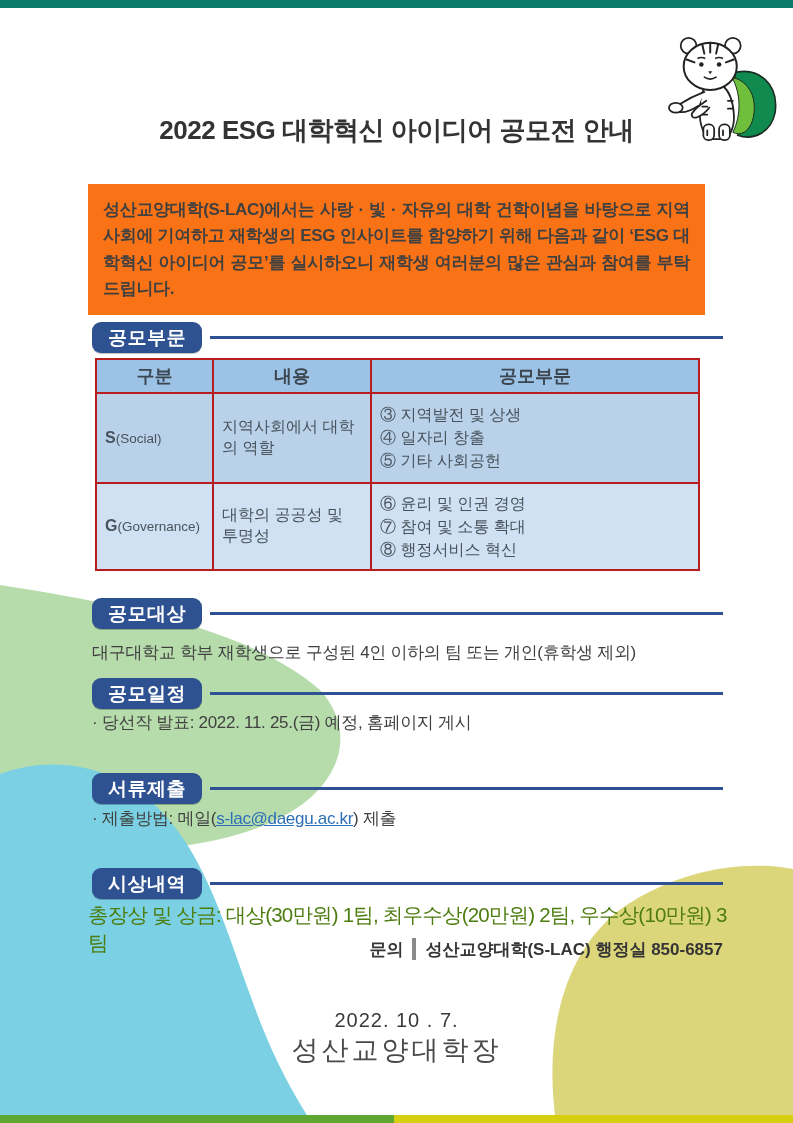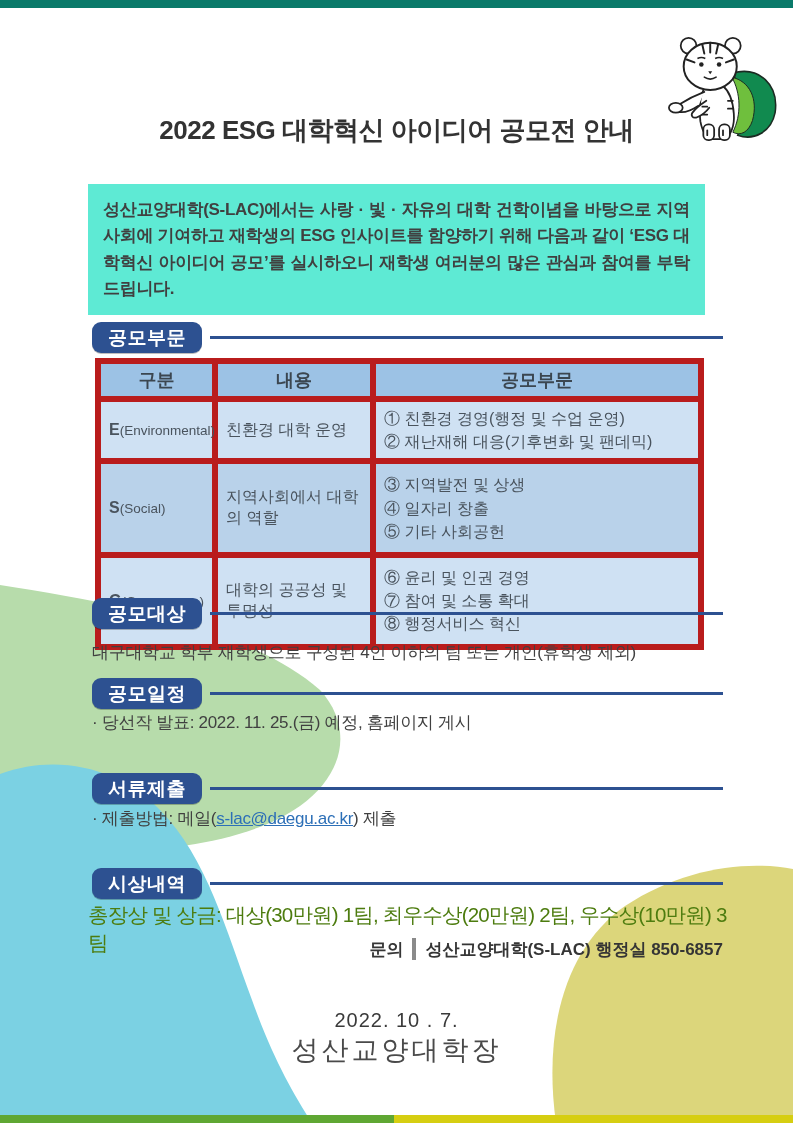"성산교양대학(S-LAC)에서는 사랑 · 빛 ·" .intro-box { background: #5eead4 -> #f97316 }
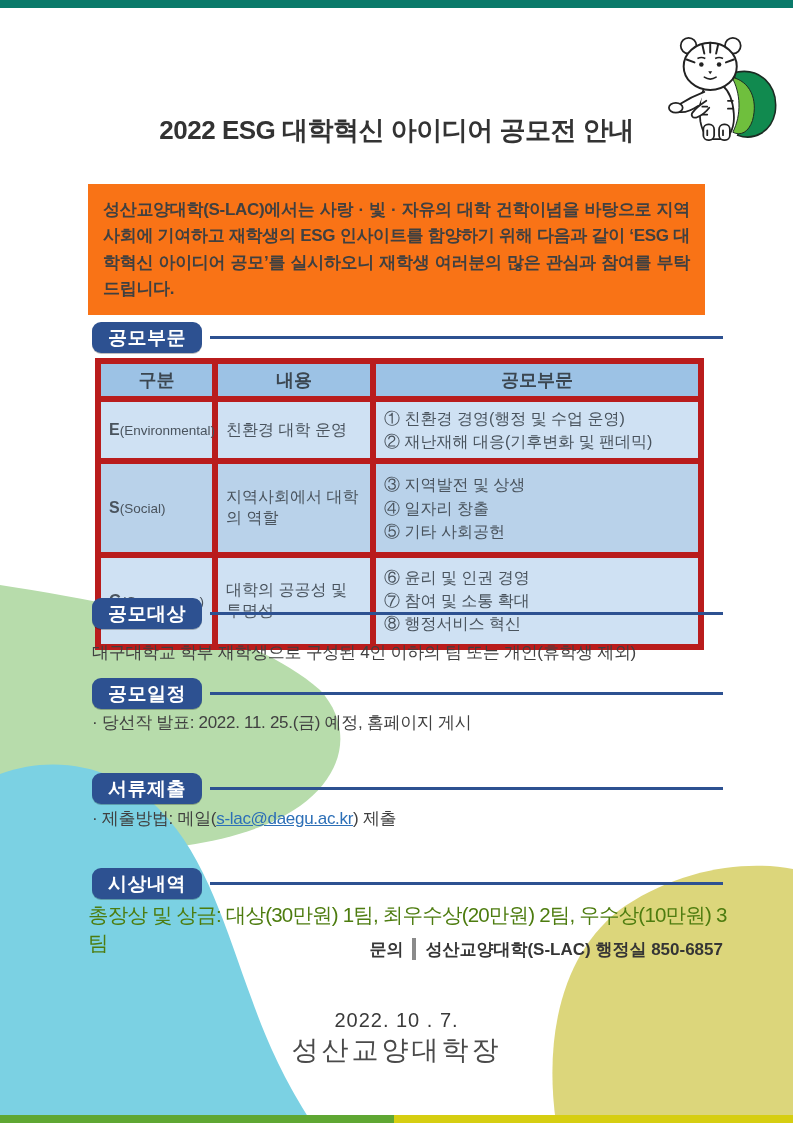"구분" .ctable th,.ctable td { border: 6px solid #b91c1c -> 2px solid #b91c1c }
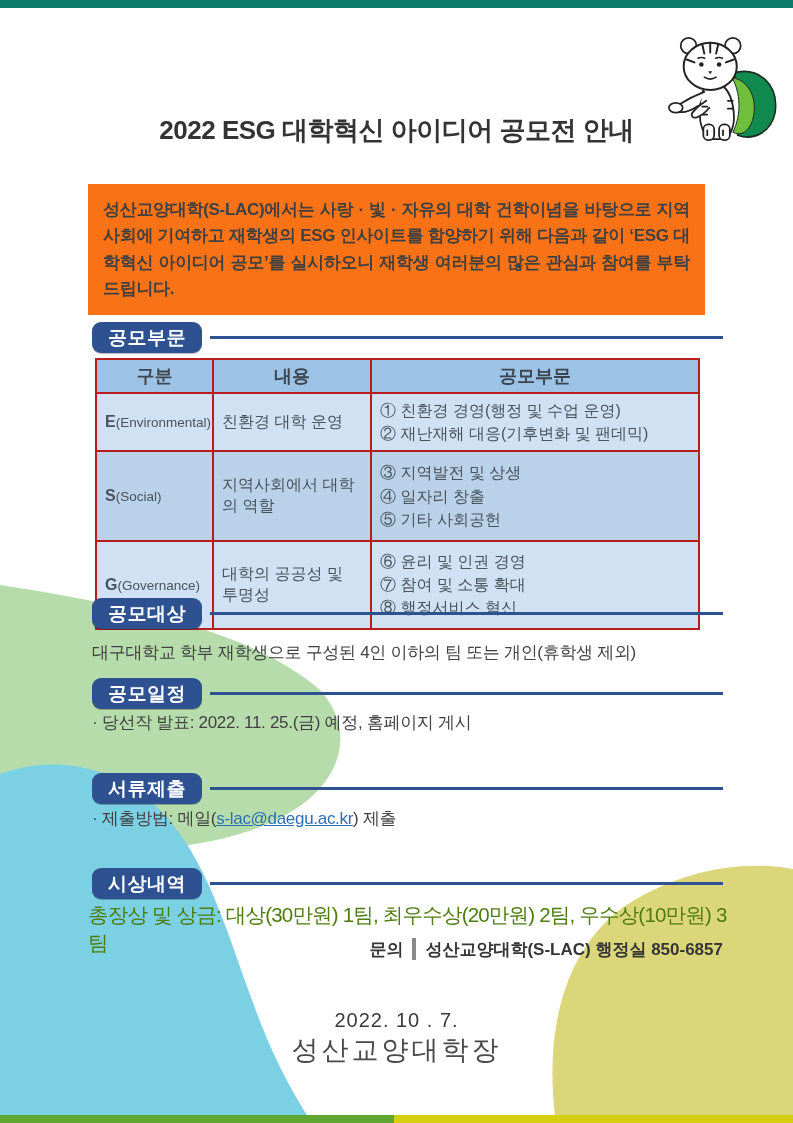"E(Environmental)" tr.row-a { html: <tr> <td><span>E</span><span>(Environmental)</span></td> <td>친환경 대학 운영</td> <td>① 친환경 경영(행정 및 수업 운영) ② 재난재해 대응(기후변화 및 팬데믹)</td> </tr> -> none }
